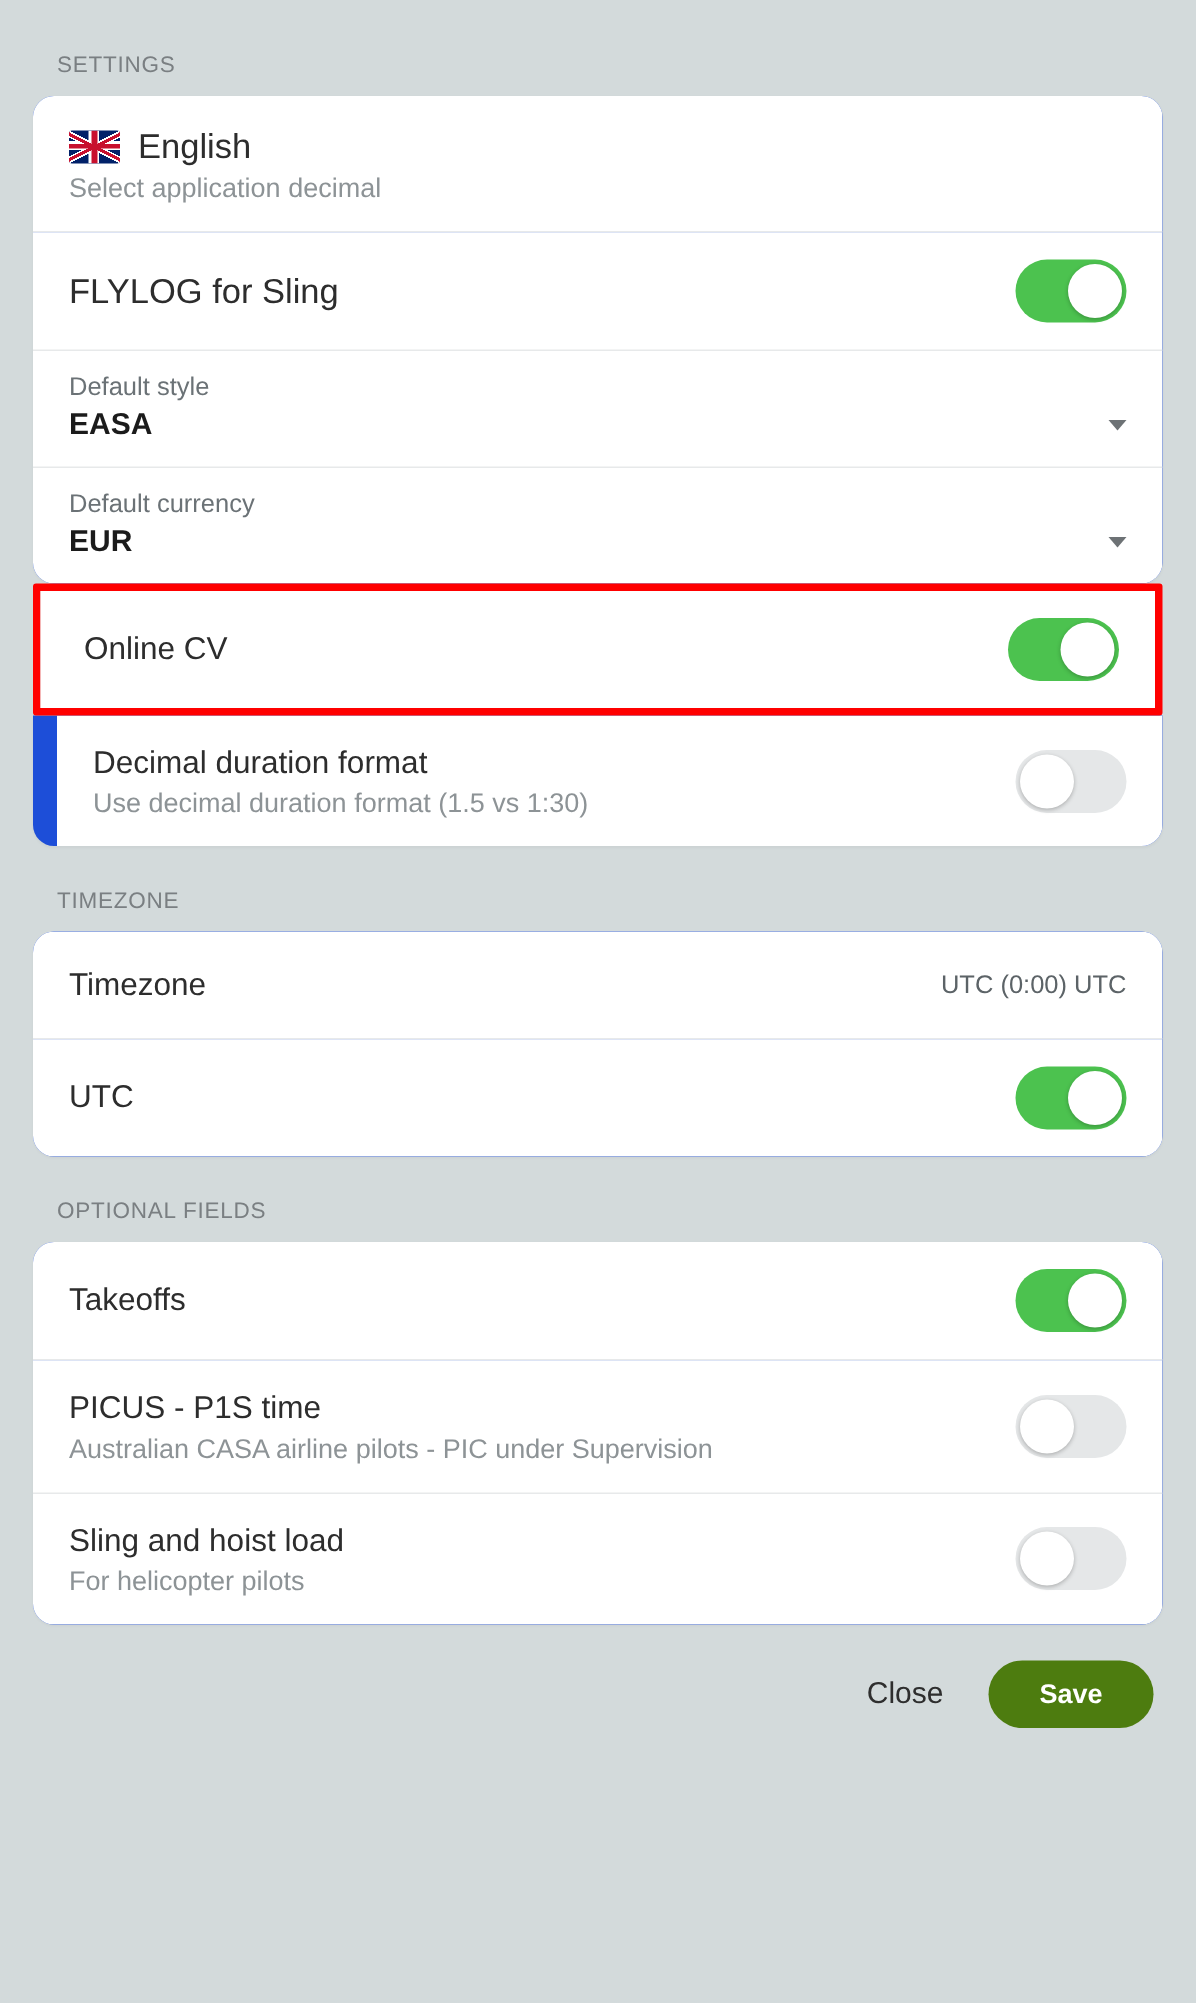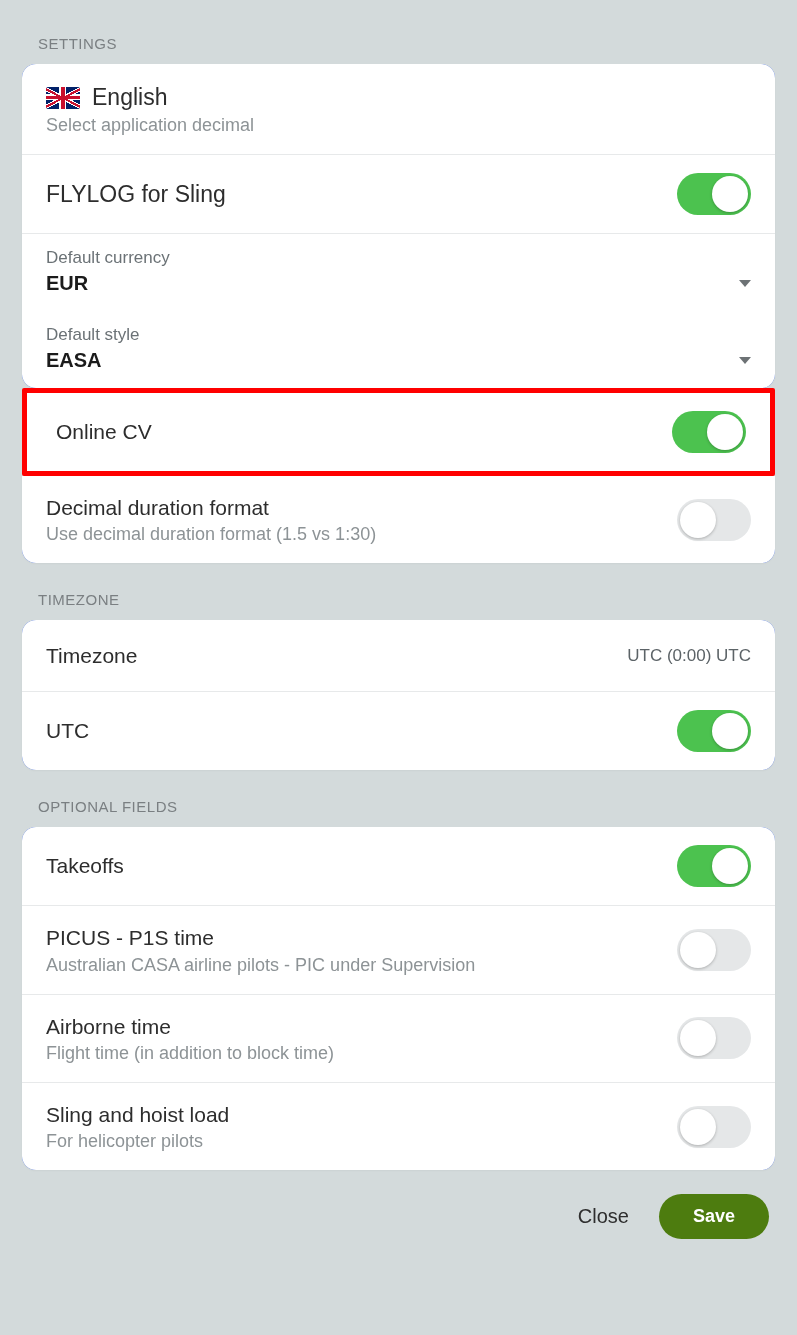"Default currency" div.row { order: before "Default style" -> after "Default style" }
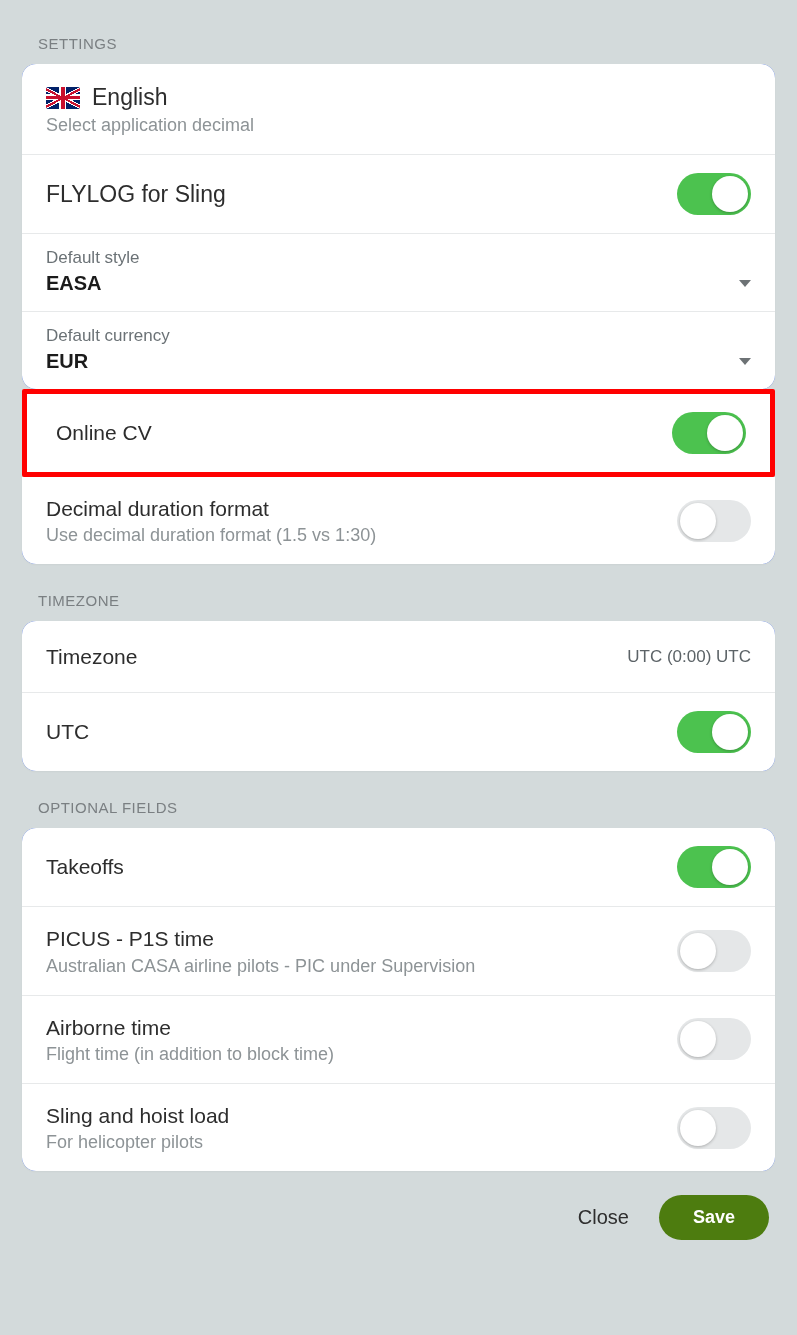"Decimal duration format" div.card { padding-left: none -> 16px }
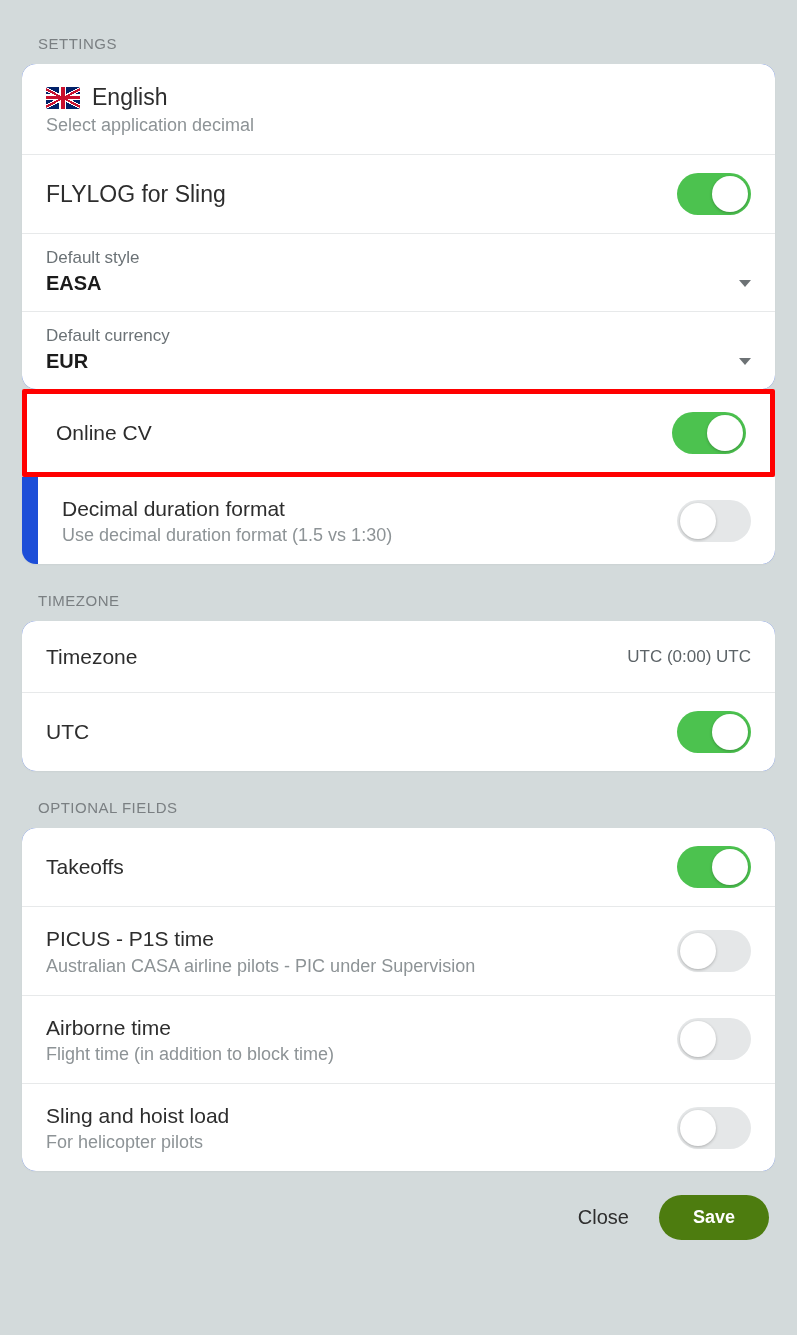"Airborne time" div.row { html: <div> <div> <div>Airborne time</div> <div>Flight time (in addition to block time)</div> </div> <div> <div></div> </div> </div> -> none }
